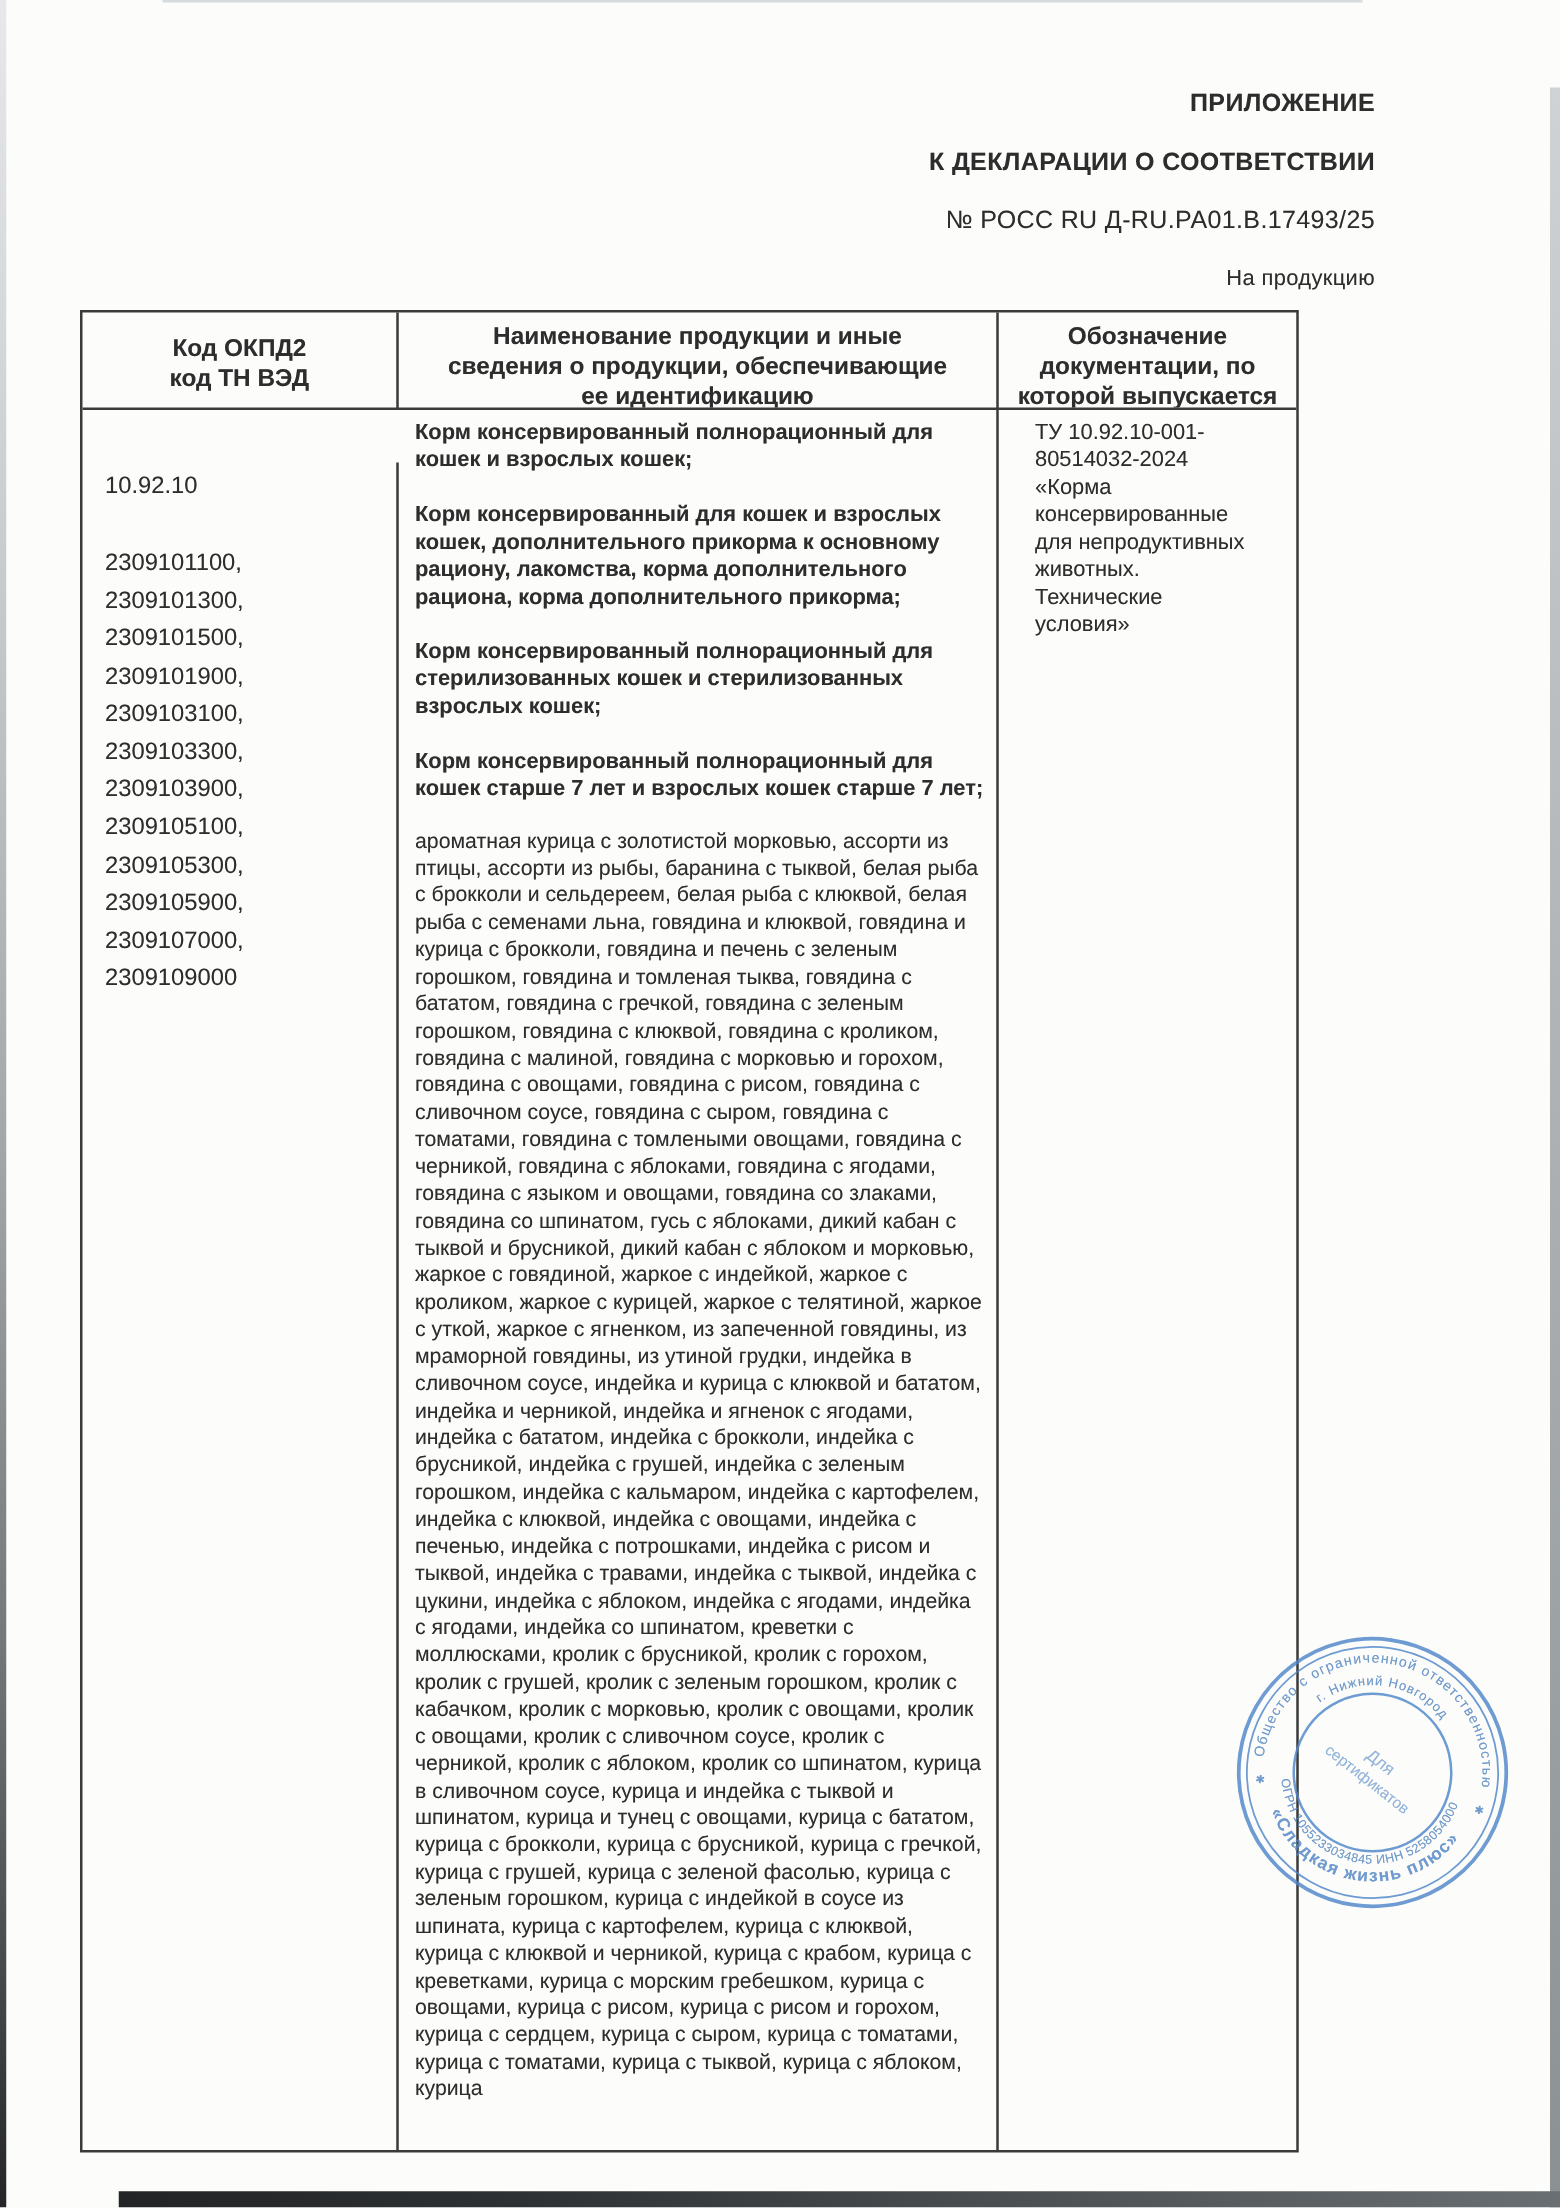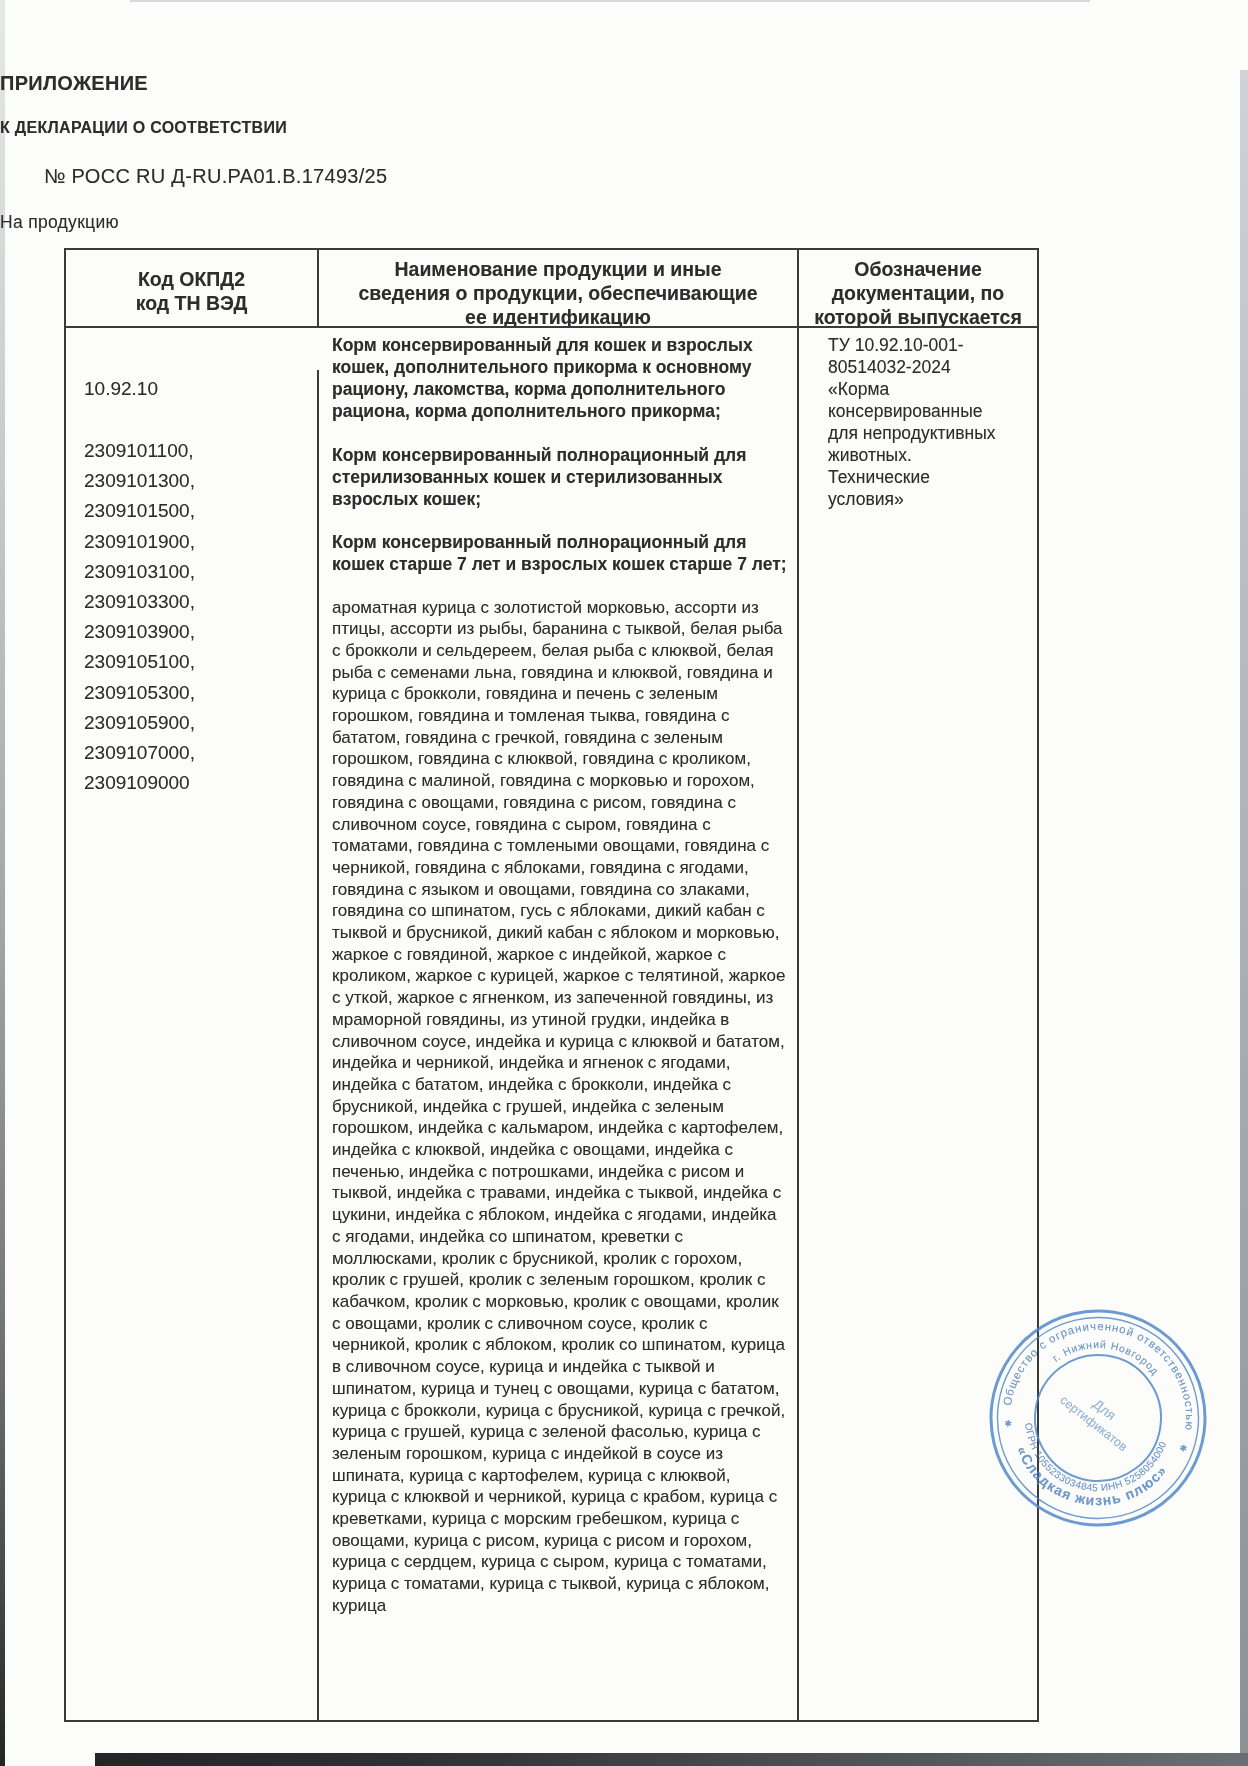"ПРИЛОЖЕНИЕ" .title { text-align: left -> right }
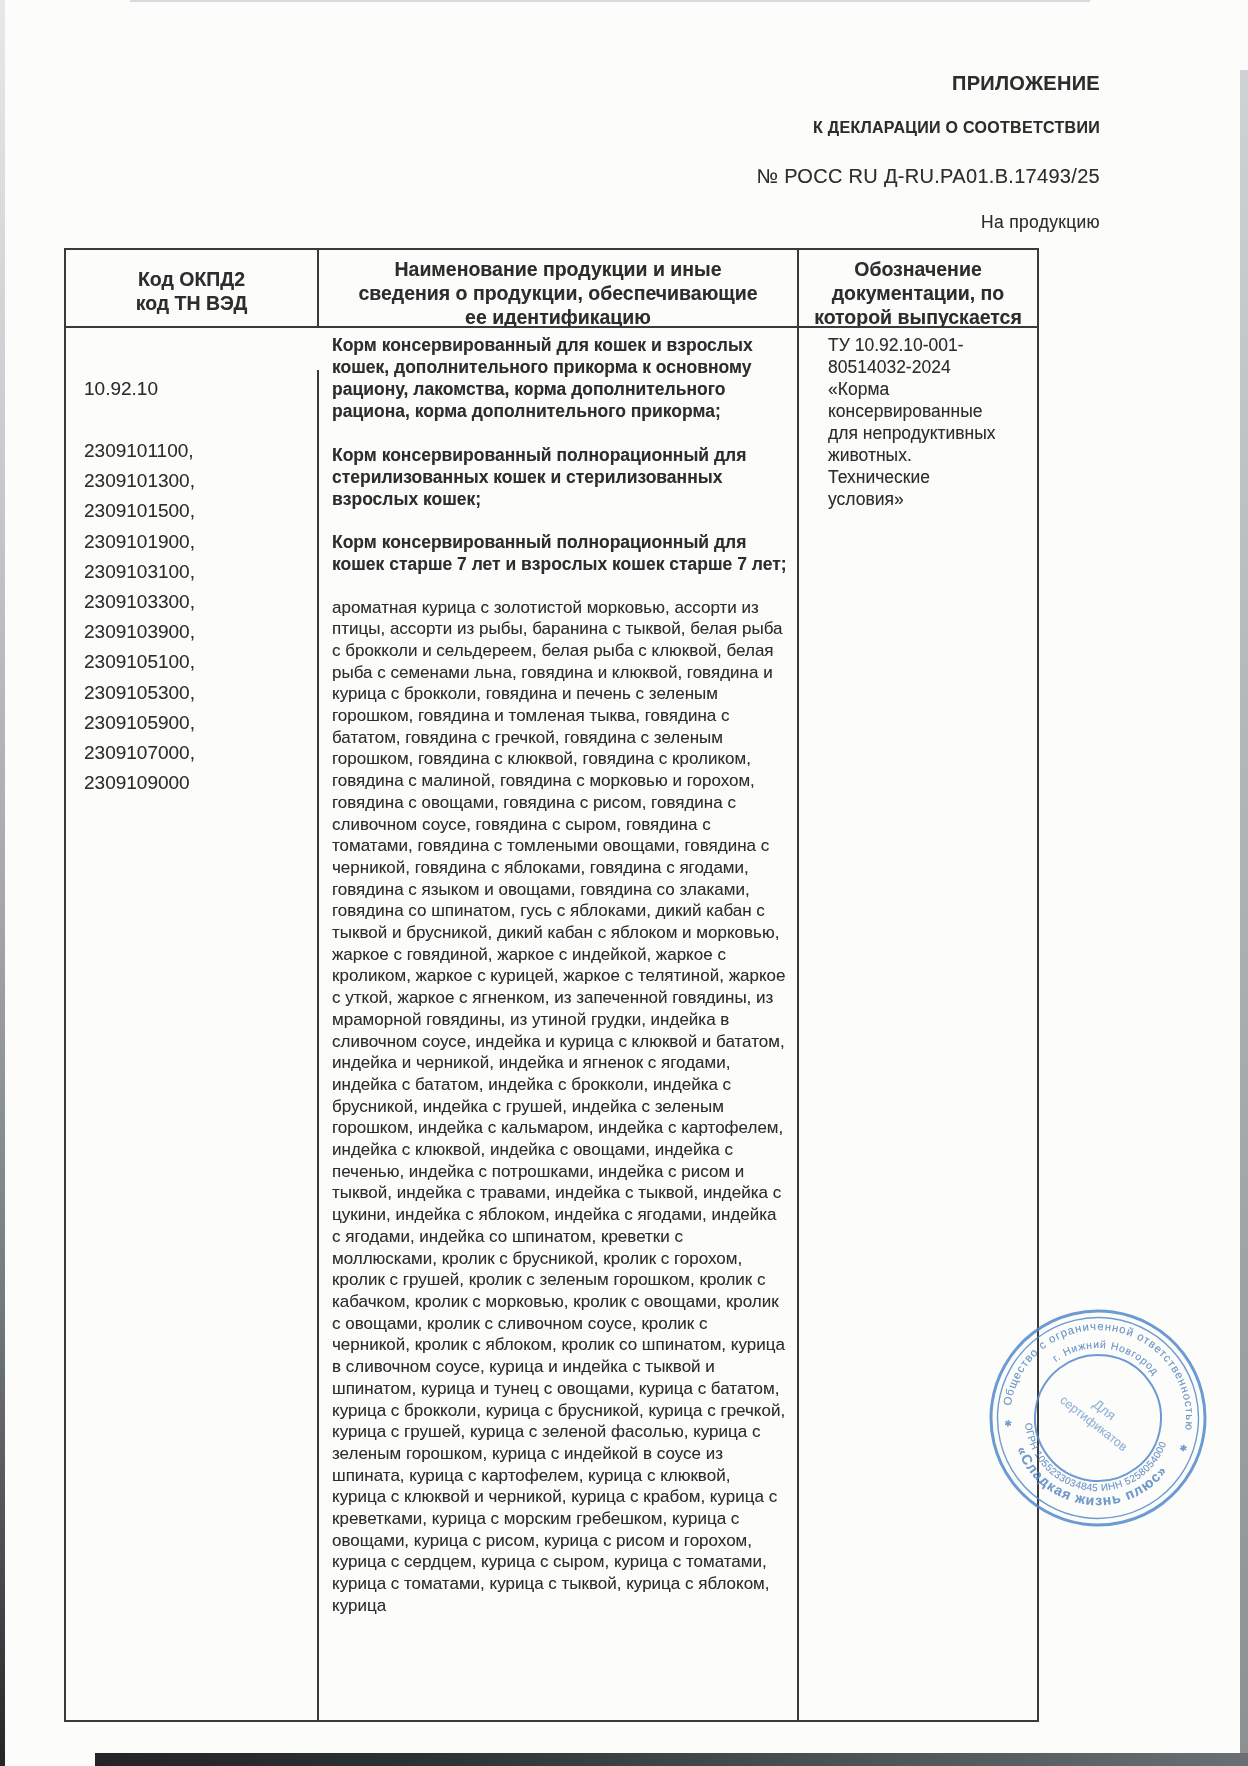"К ДЕКЛАРАЦИИ О СООТВЕТСТВИИ" .t2 { font-size: 16px -> 20px }
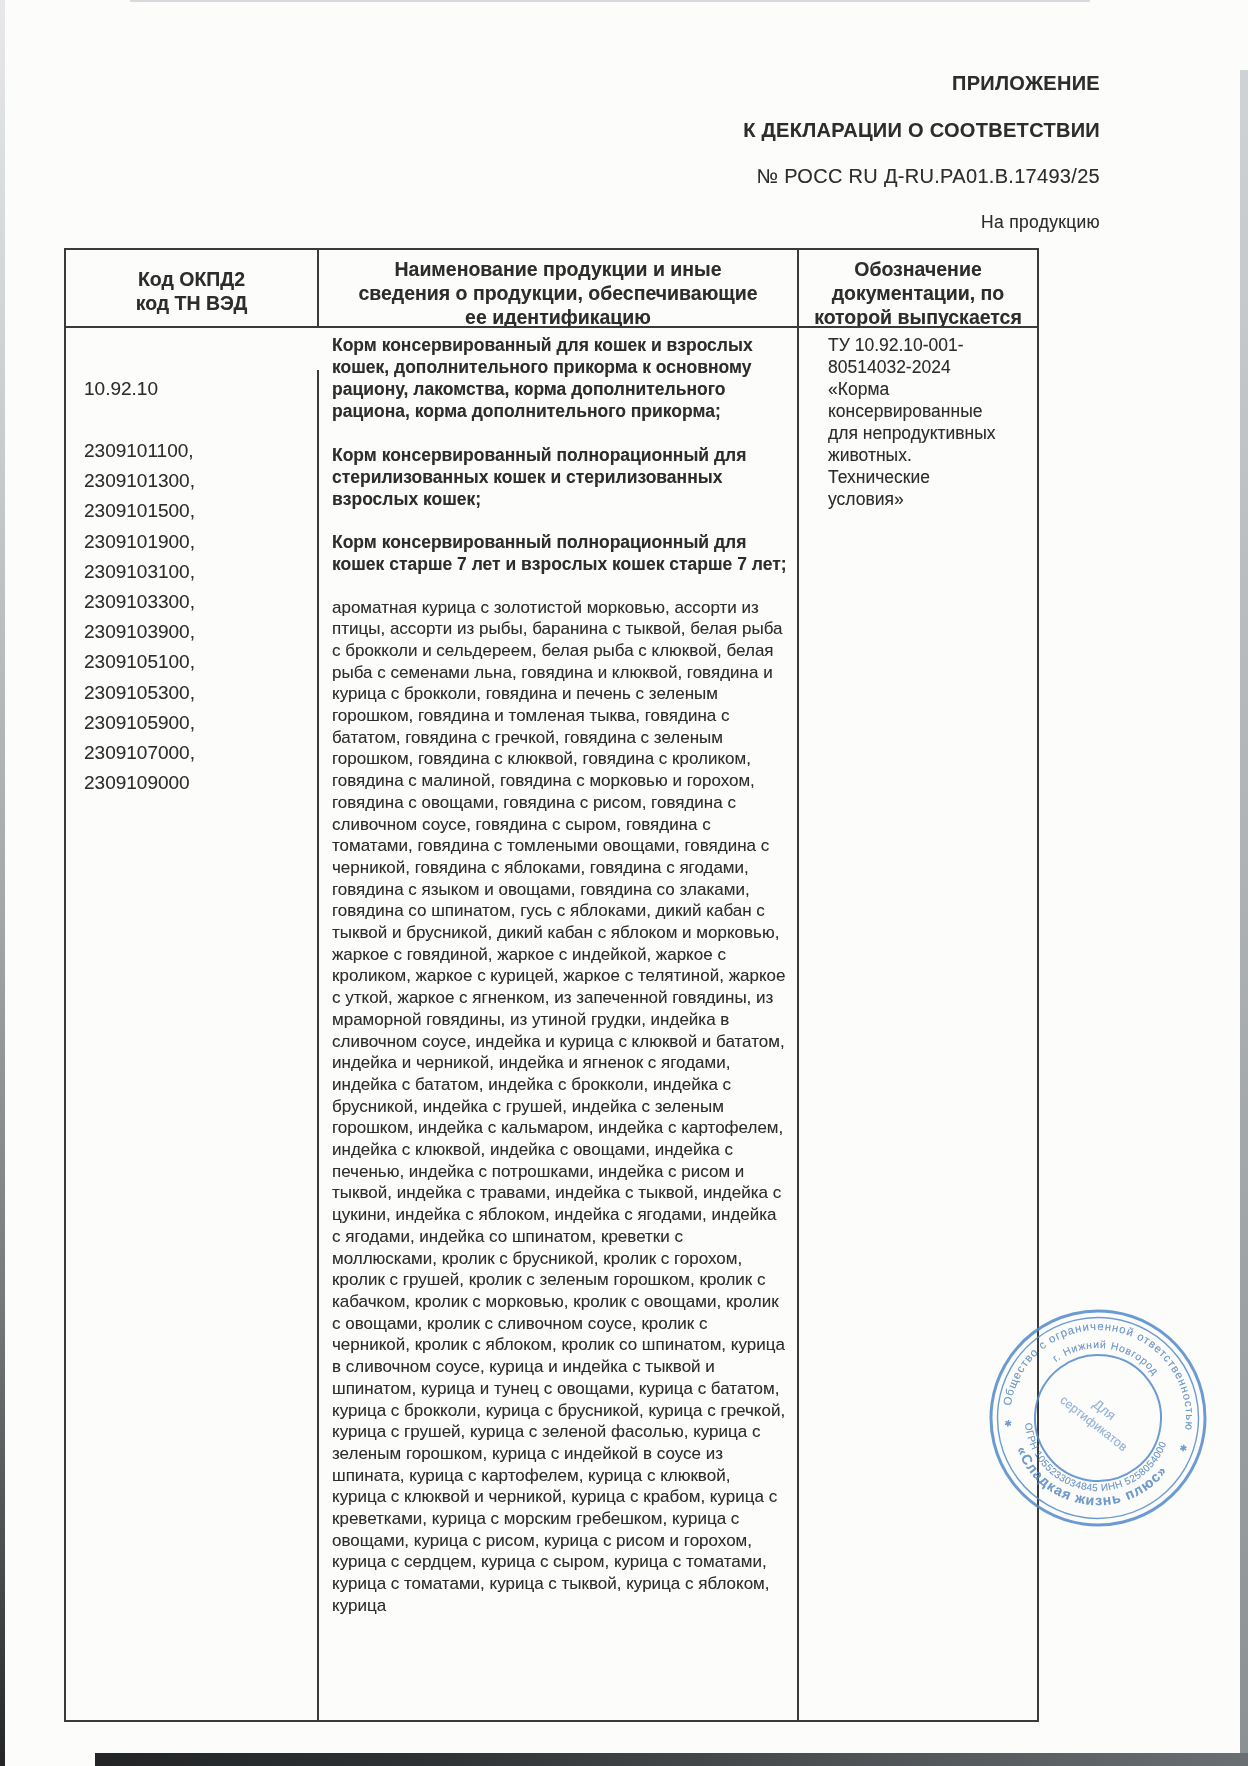"Корм консервированный полнорационный для кошек и" p.b { html: none -> <p>Корм консервированный полнорационный для кошек и взрослых кошек;</p> }
